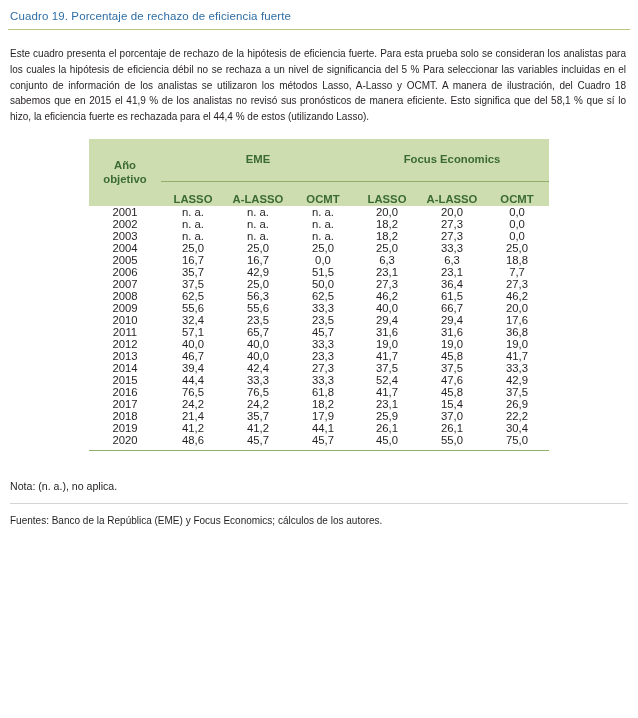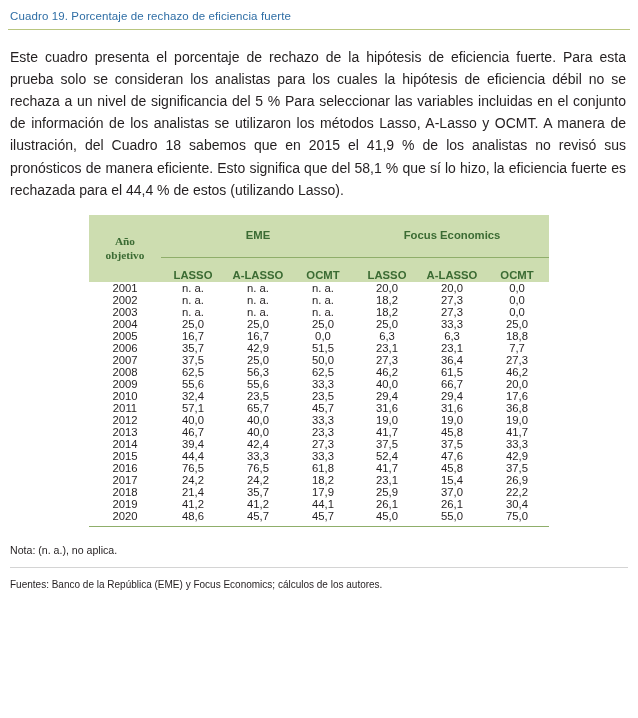"Este cuadro presenta el porcentaje" .intro { font-size: 14px -> 10px }
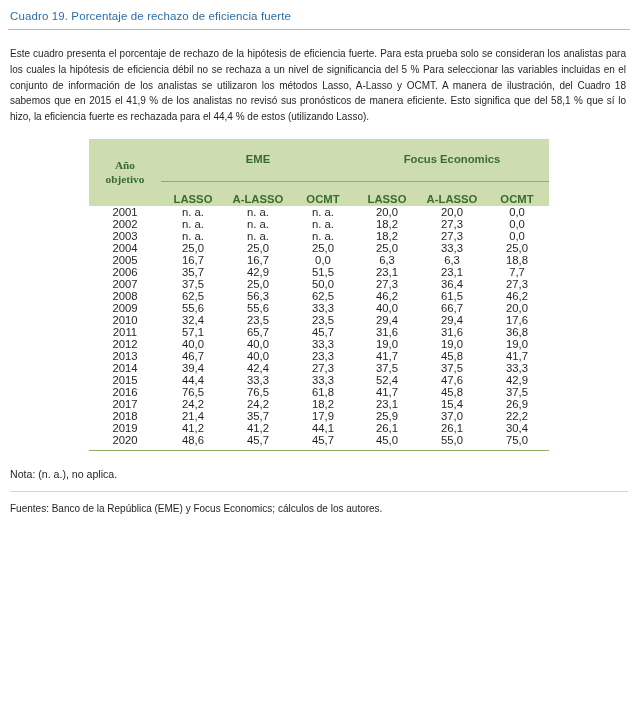"Año" .hdr-year { font-family: Liberation Serif, serif -> none }
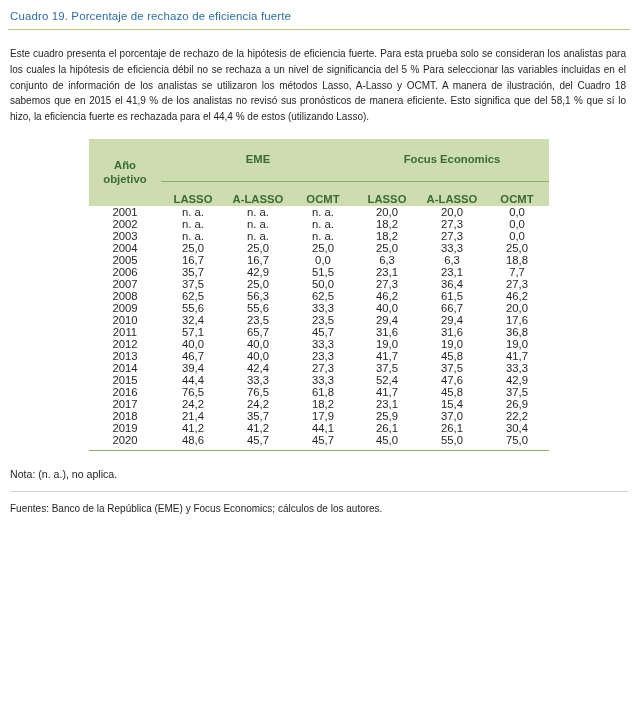"Nota: (n. a.), no aplica." .notes { margin: 4px 2px -> 16px 2px }
